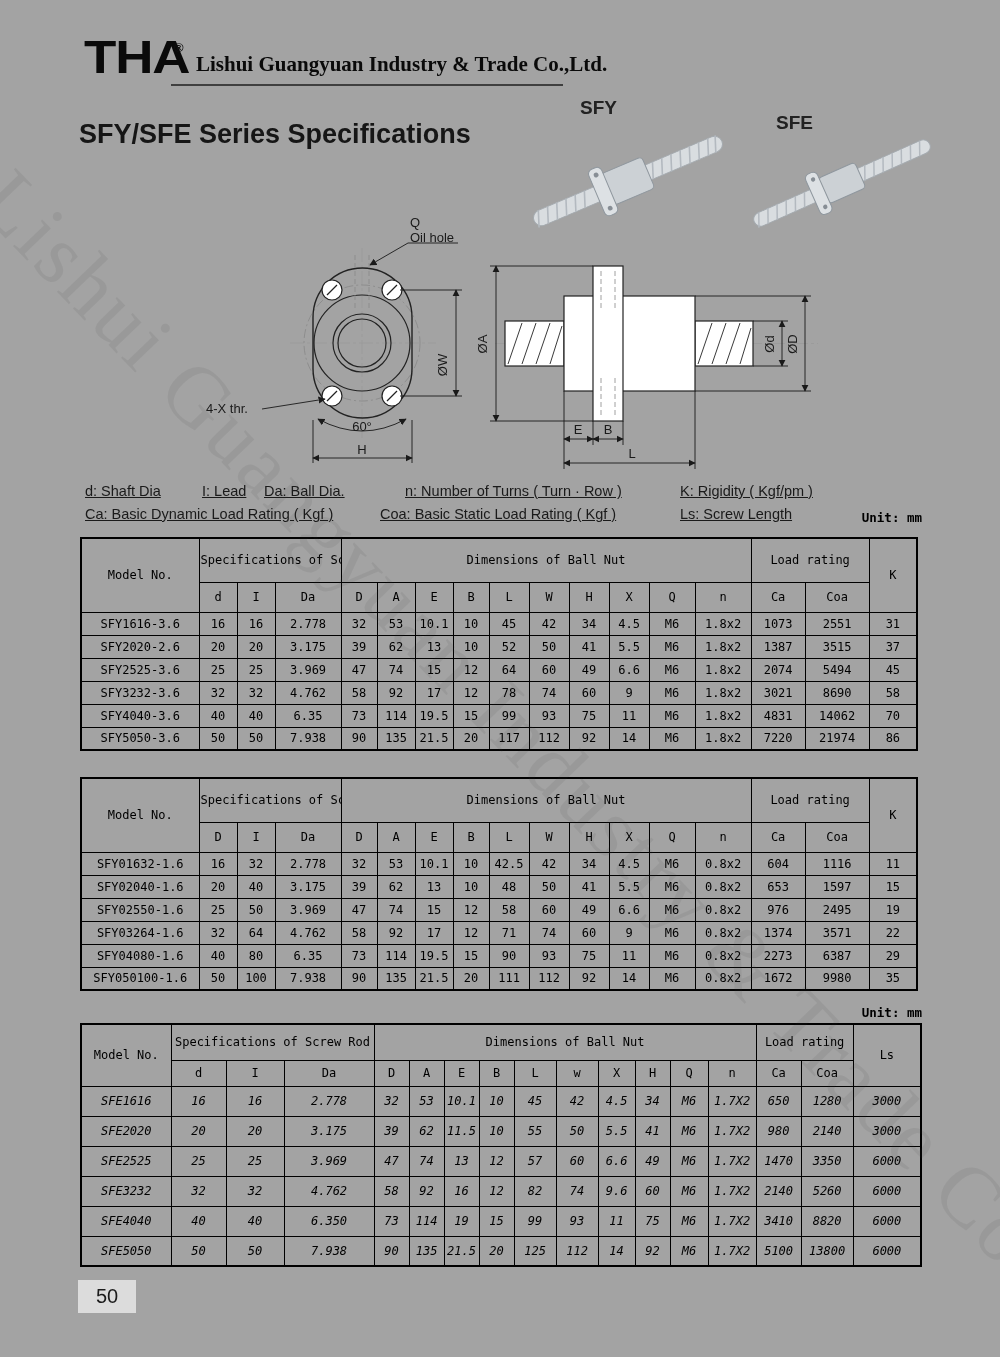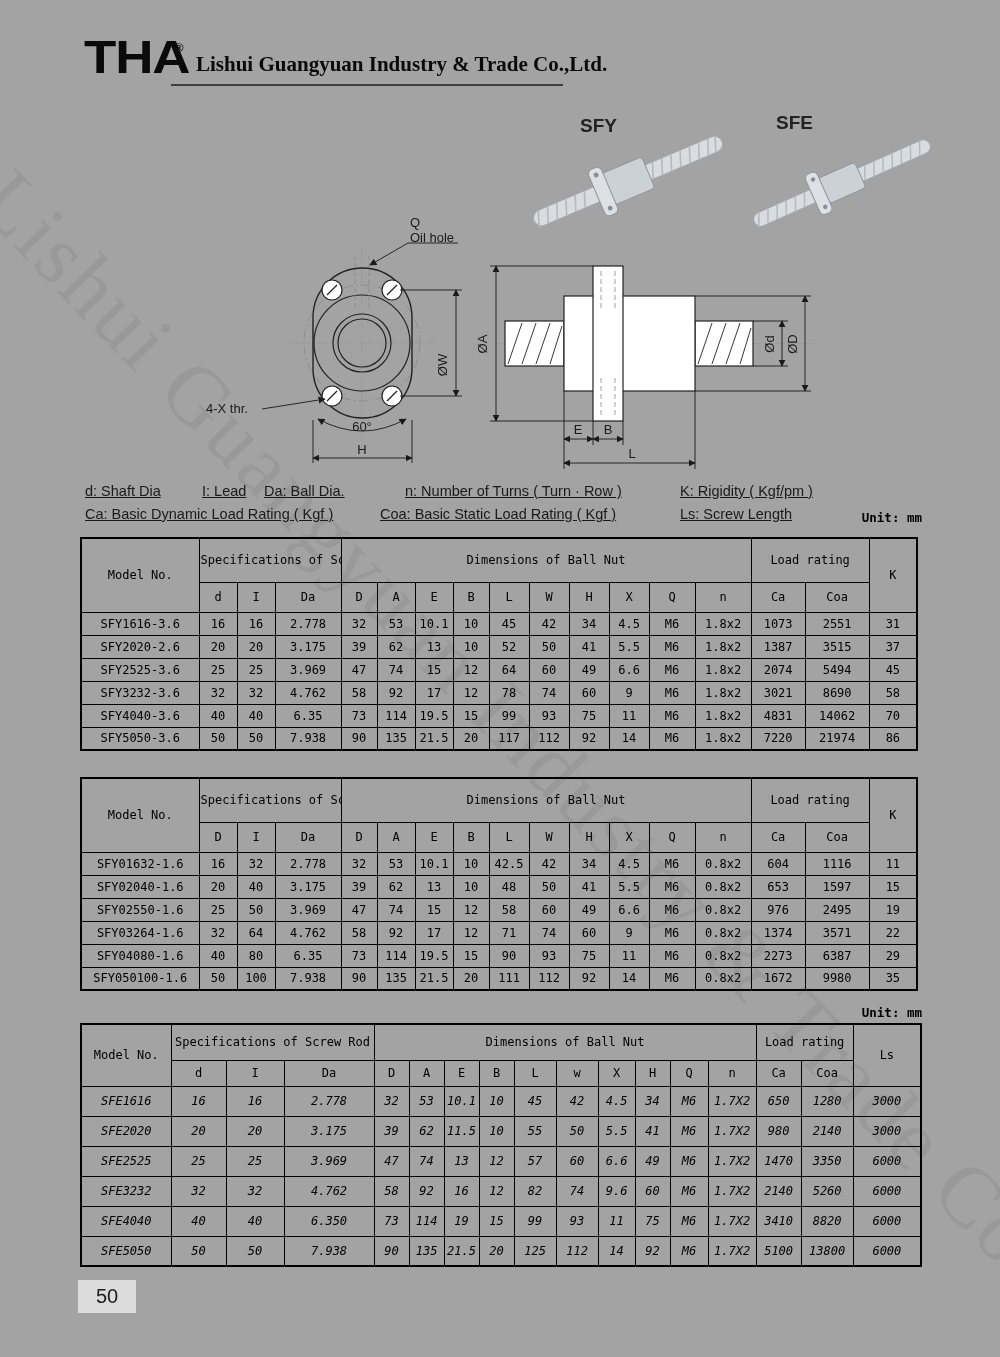"SFY" #lbl-sfy { top: 115px -> 97px }
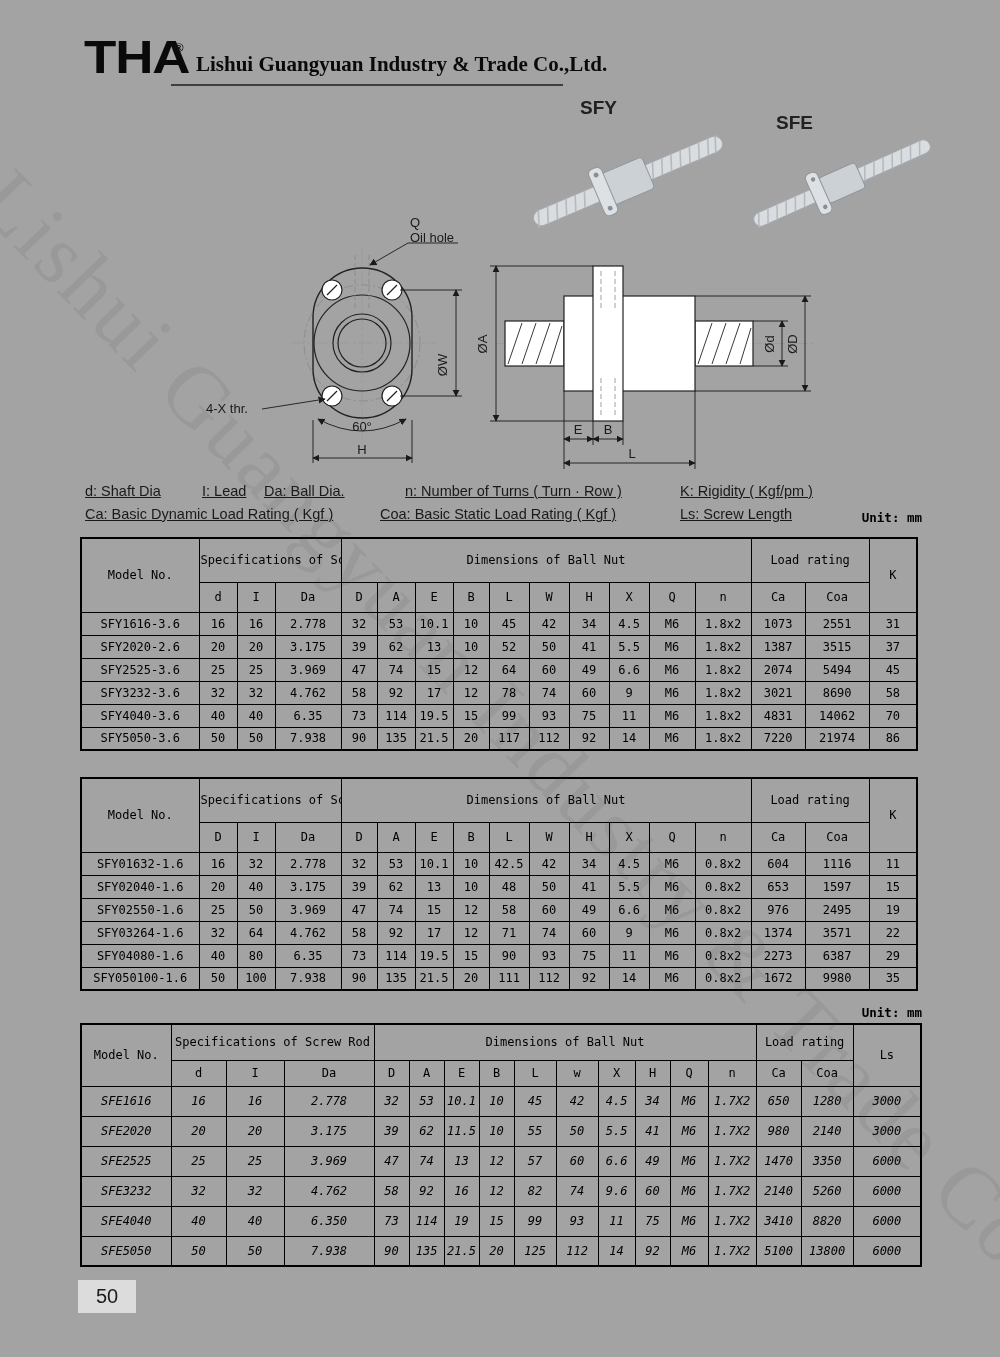"SFY/SFE Series Specifications" div.page-title { html: none -> <div>SFY/SFE Series Specifications</div> }
